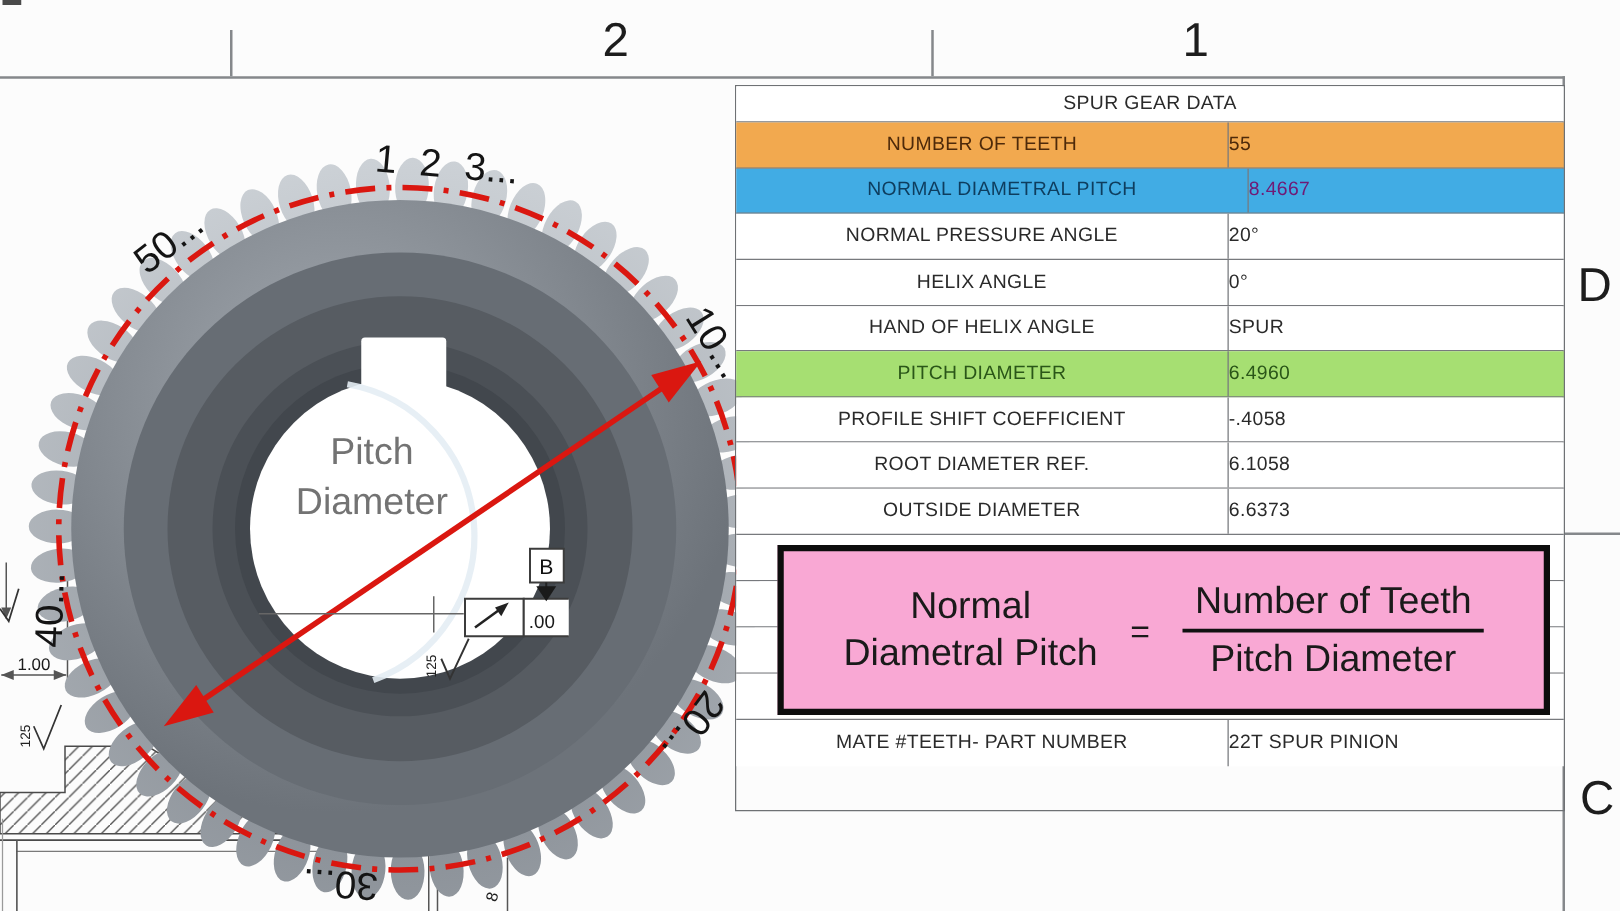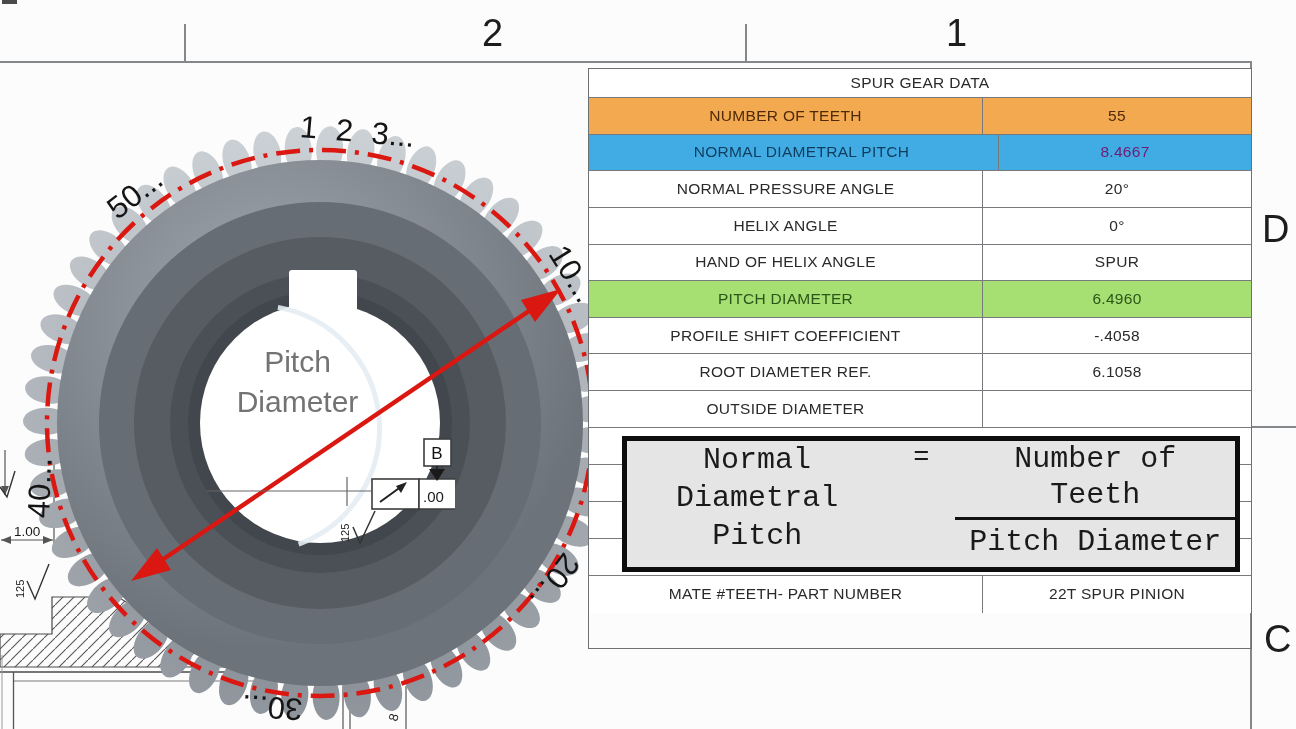"55" .trow .c2 { justify-content: center -> flex-start }
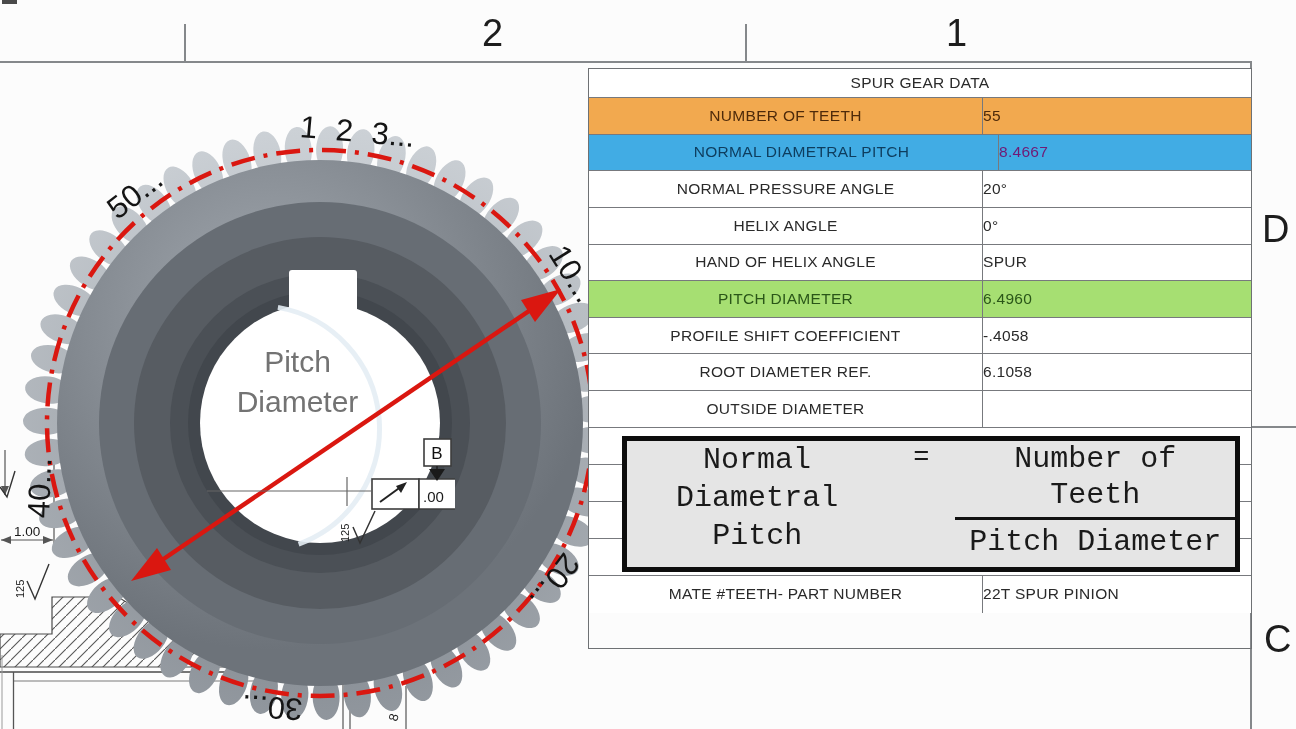"6.6373" div.c2 { html: none -> <div> <span>6.6373</span> </div> }
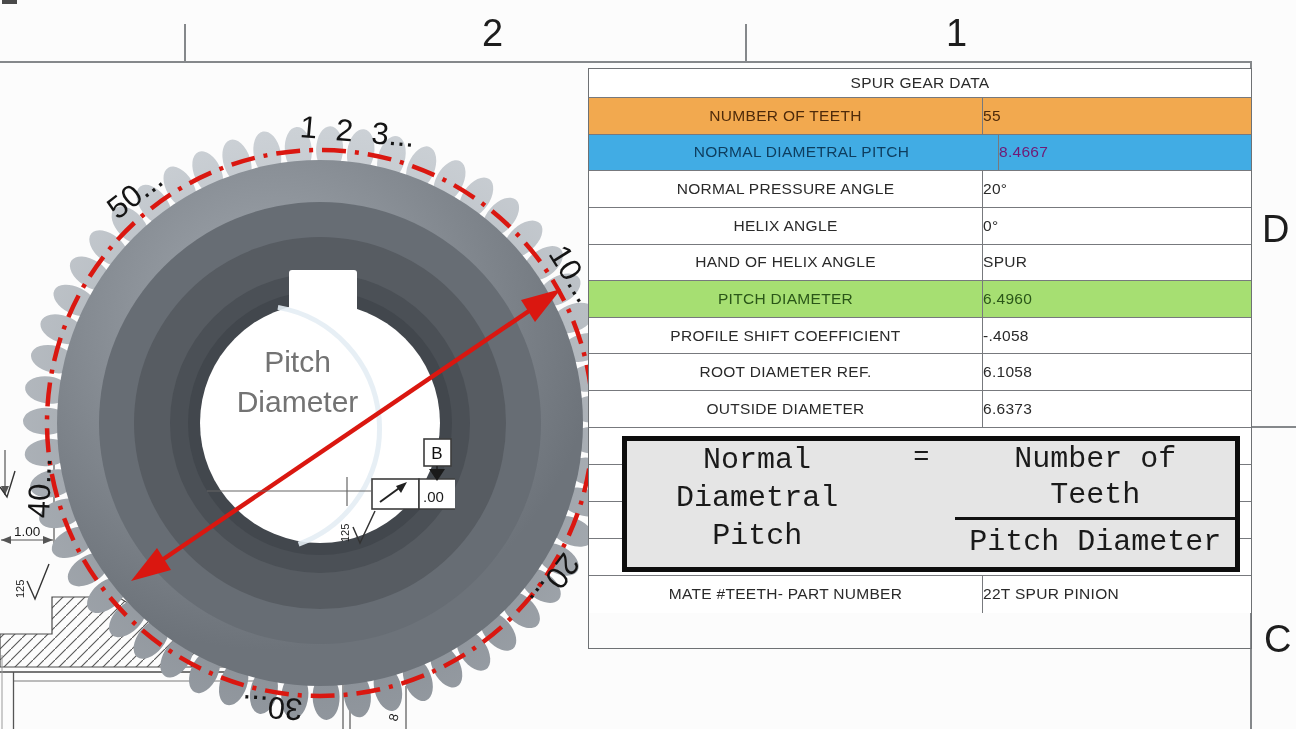"Normal" .formula-box { align-items: flex-start -> center; background: #e5e5e5 -> #f9a8d4; font-family: Liberation Mono, monospace -> none }
